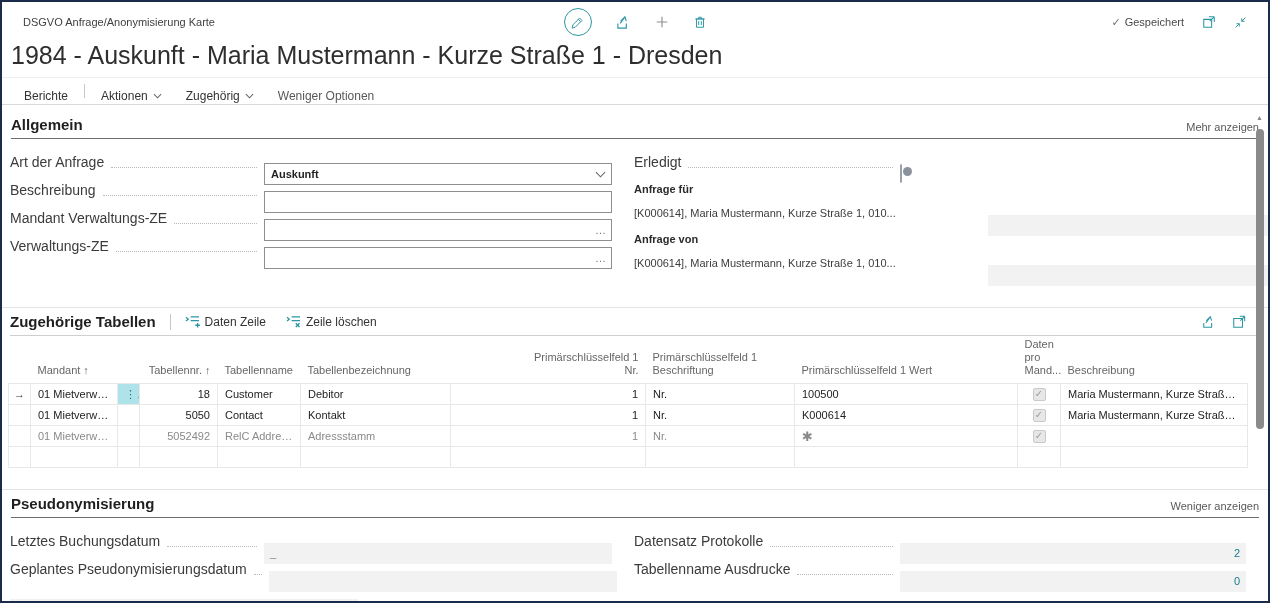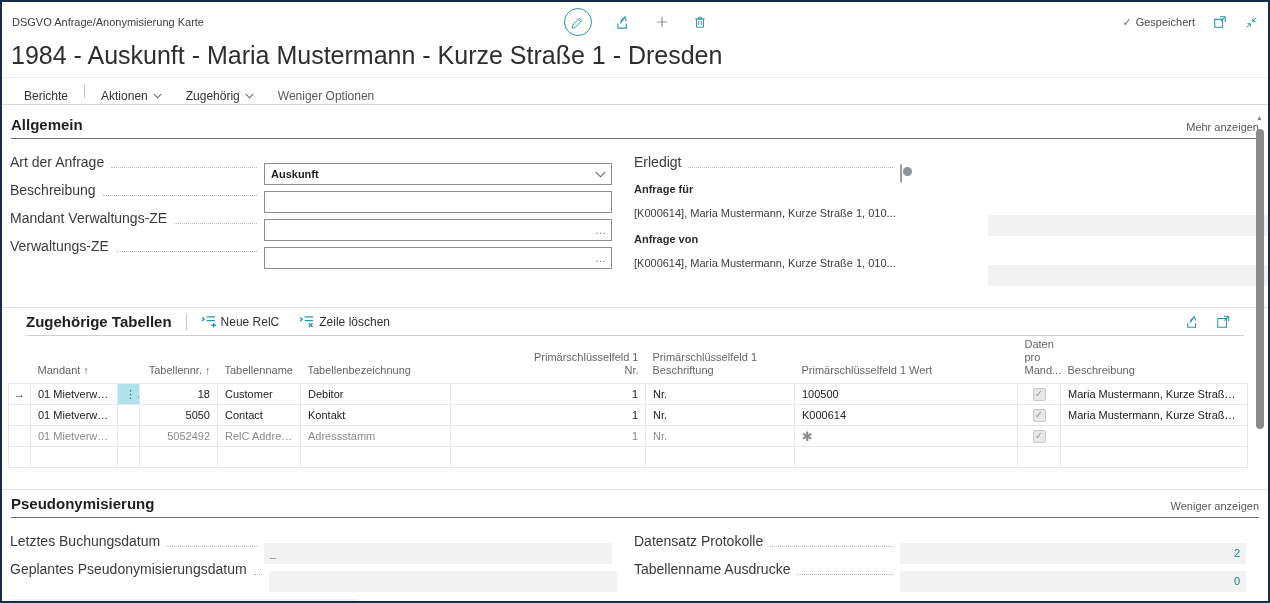"DSGVO Anfrage/Anonymisierung Karte" .appbar { padding: 0 10px -> 0 21px }
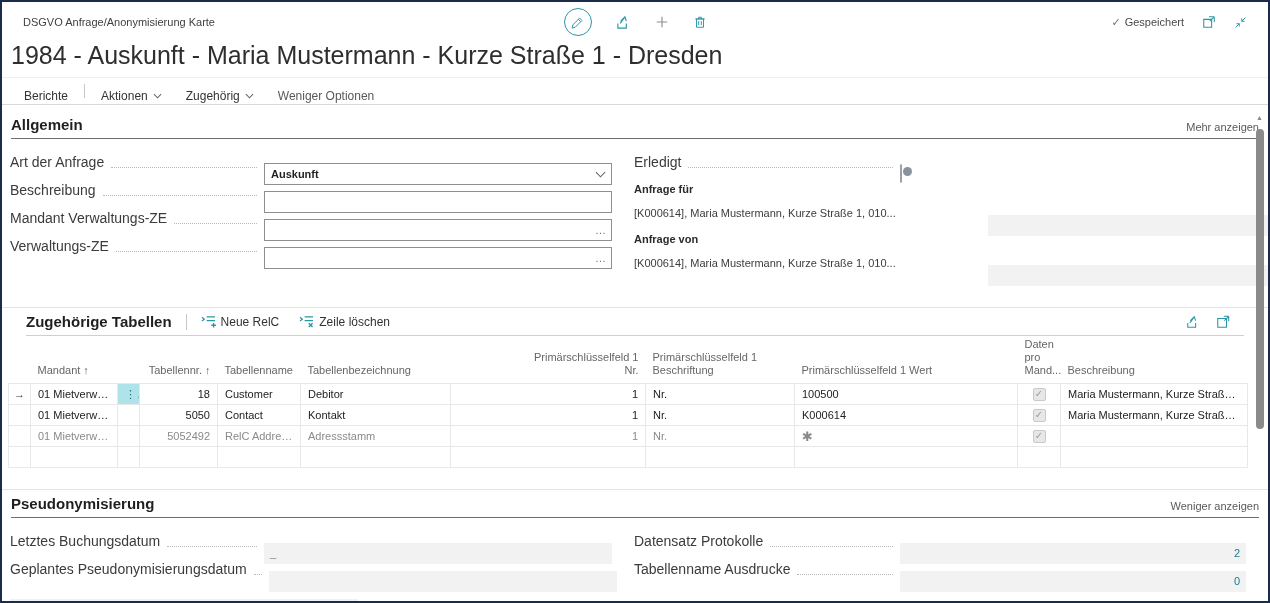"Zugehörige Tabellen" .part-head { margin: 0 24px -> 0 8px }
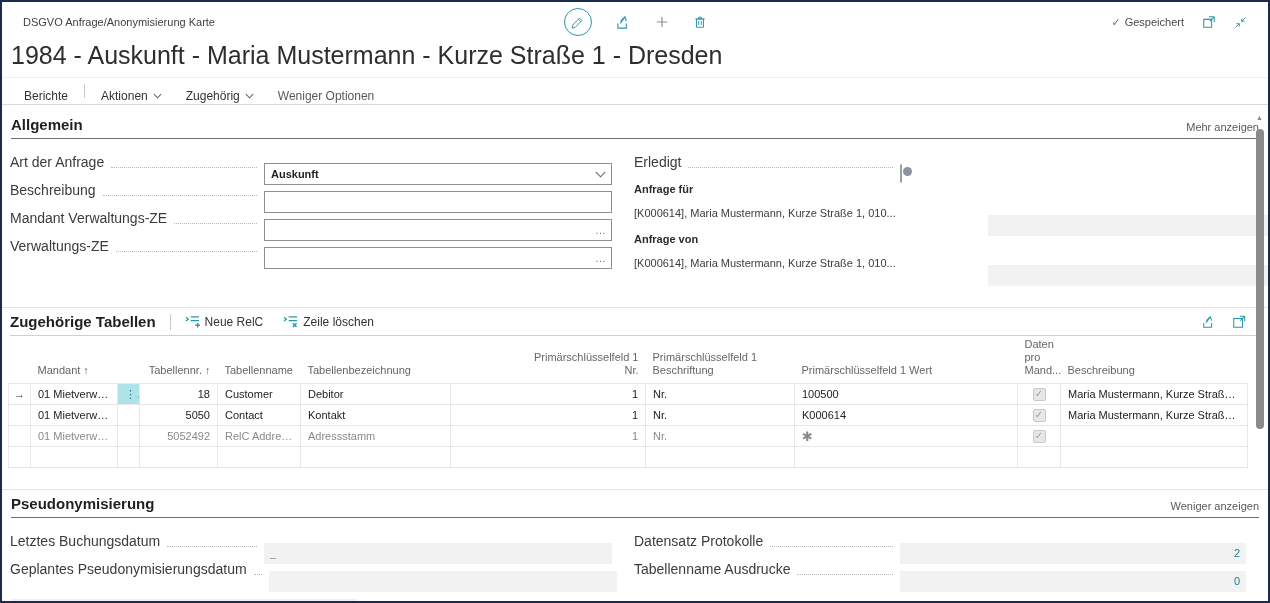"Neue RelC" span { text: Neue RelC -> Daten Zeile }
